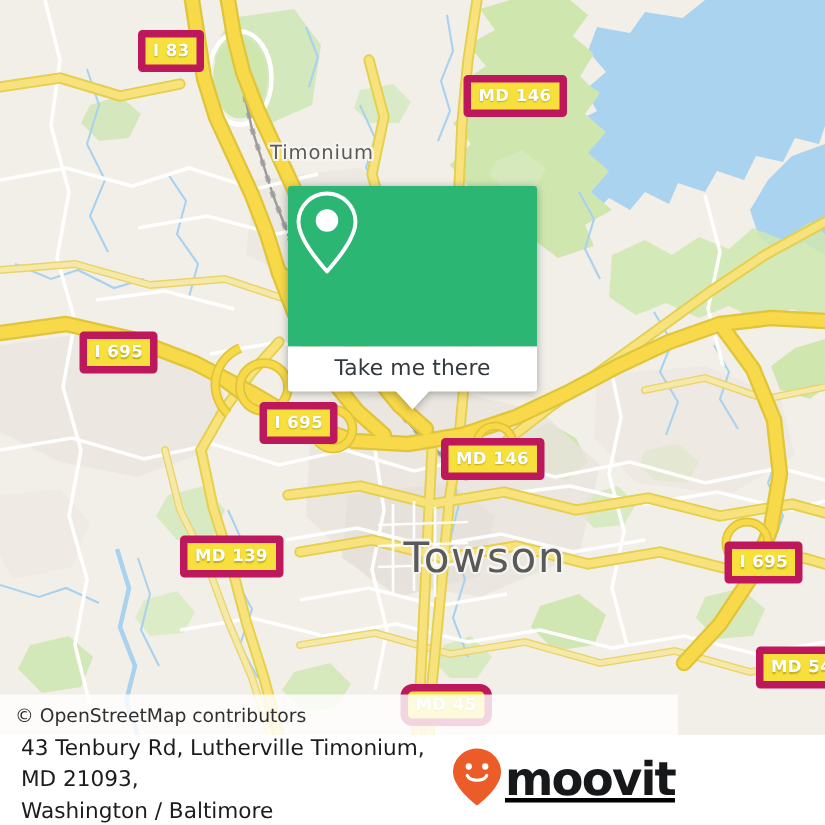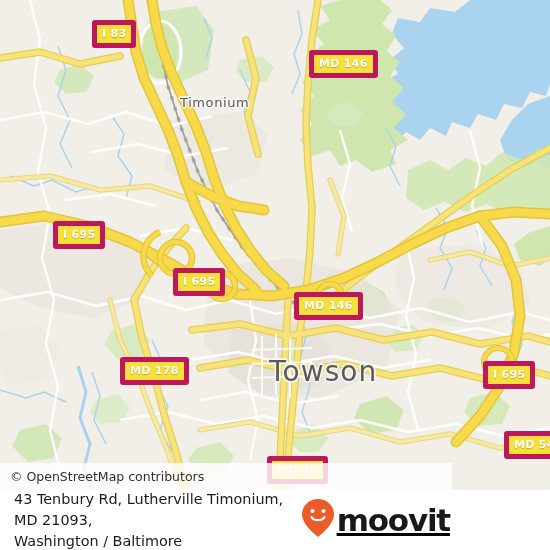"Take me there" div { html: none -> <div> <div> <span> <svg> <path></path> <circle></circle> </svg> </span> </div> <div> <span>Take me there</span> <div></div> </div> </div> }
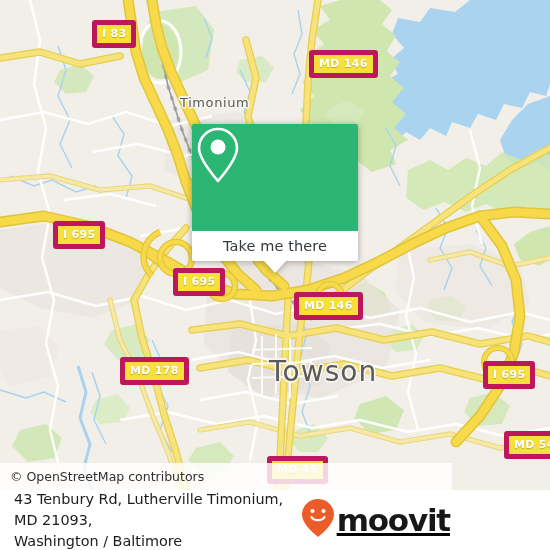"MD 178" div.shield { text: 178 -> 139 }
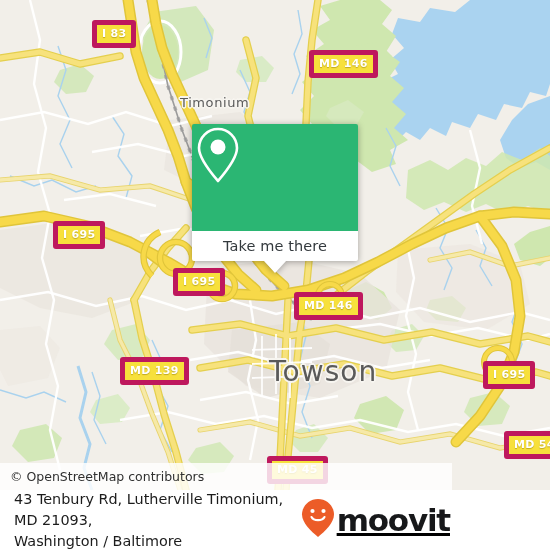"MD 45" div.shield { border-radius: none -> 8px }
